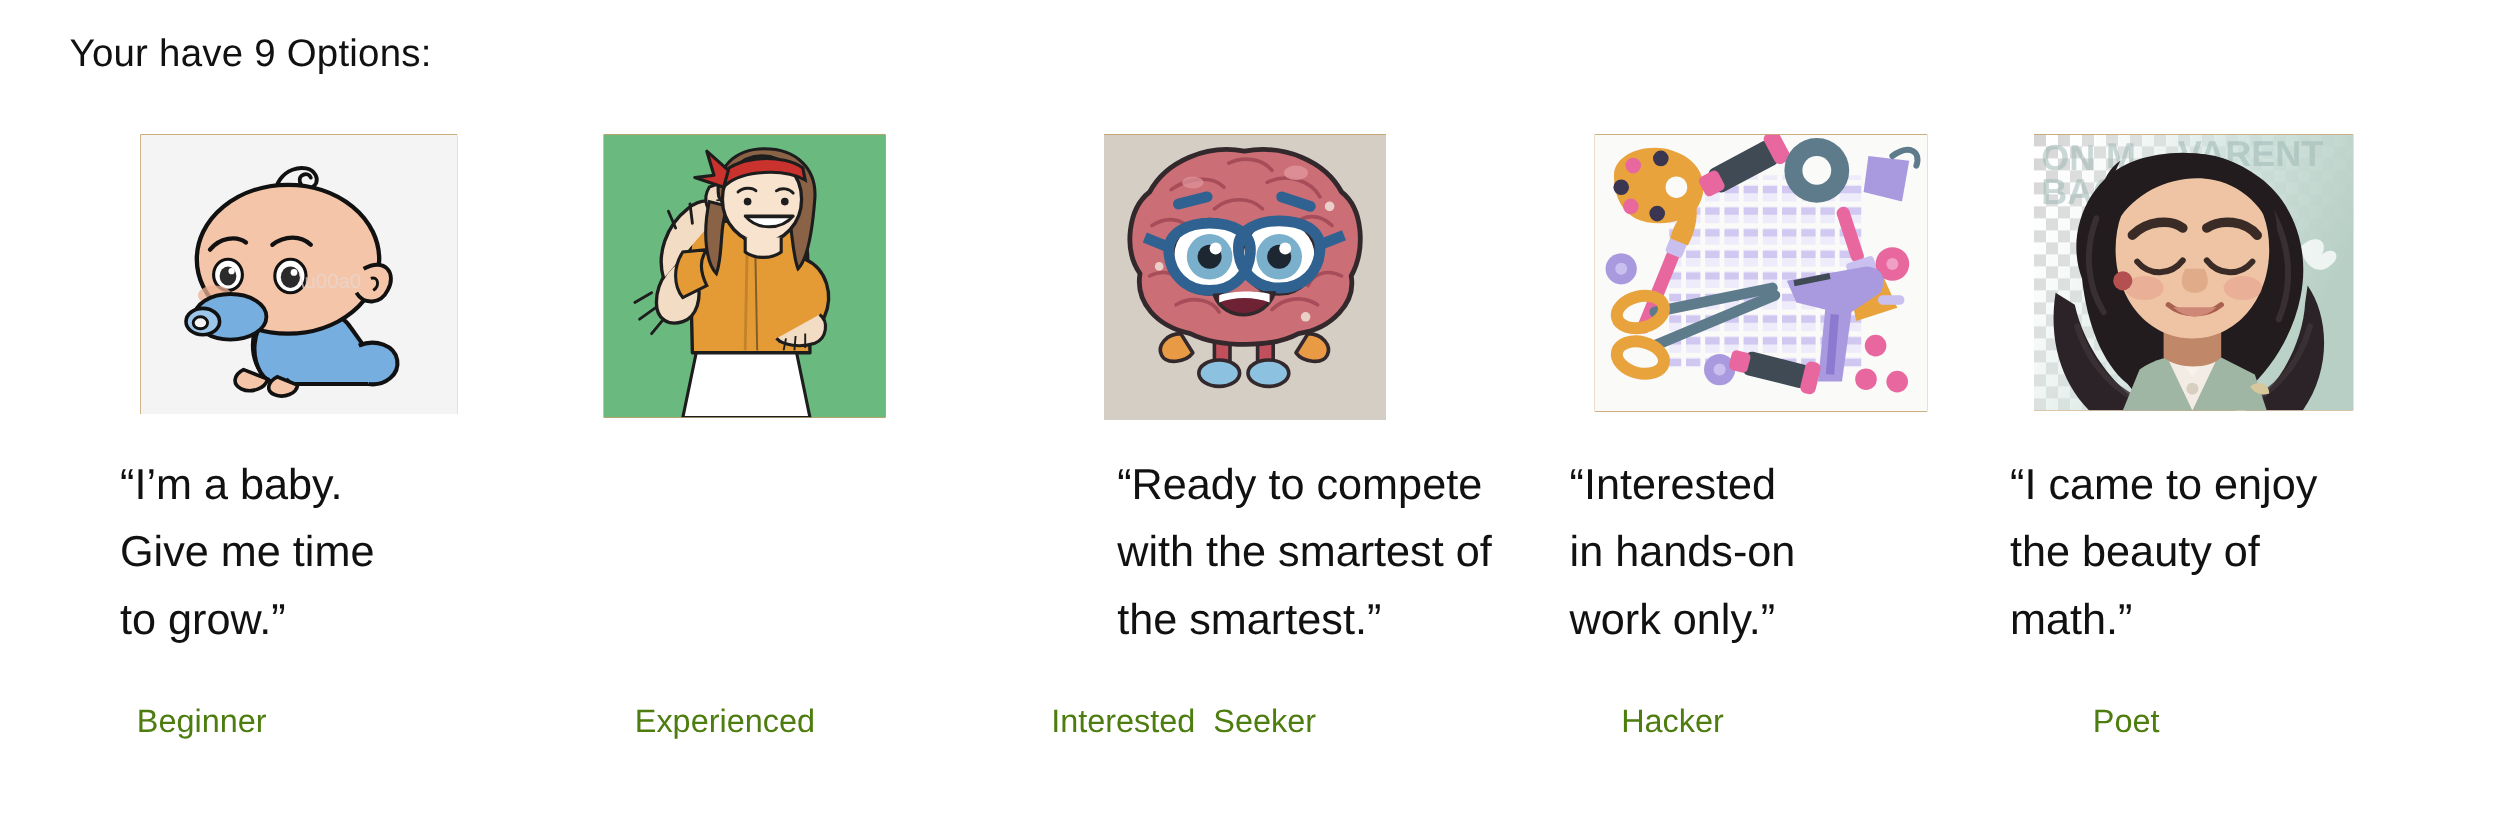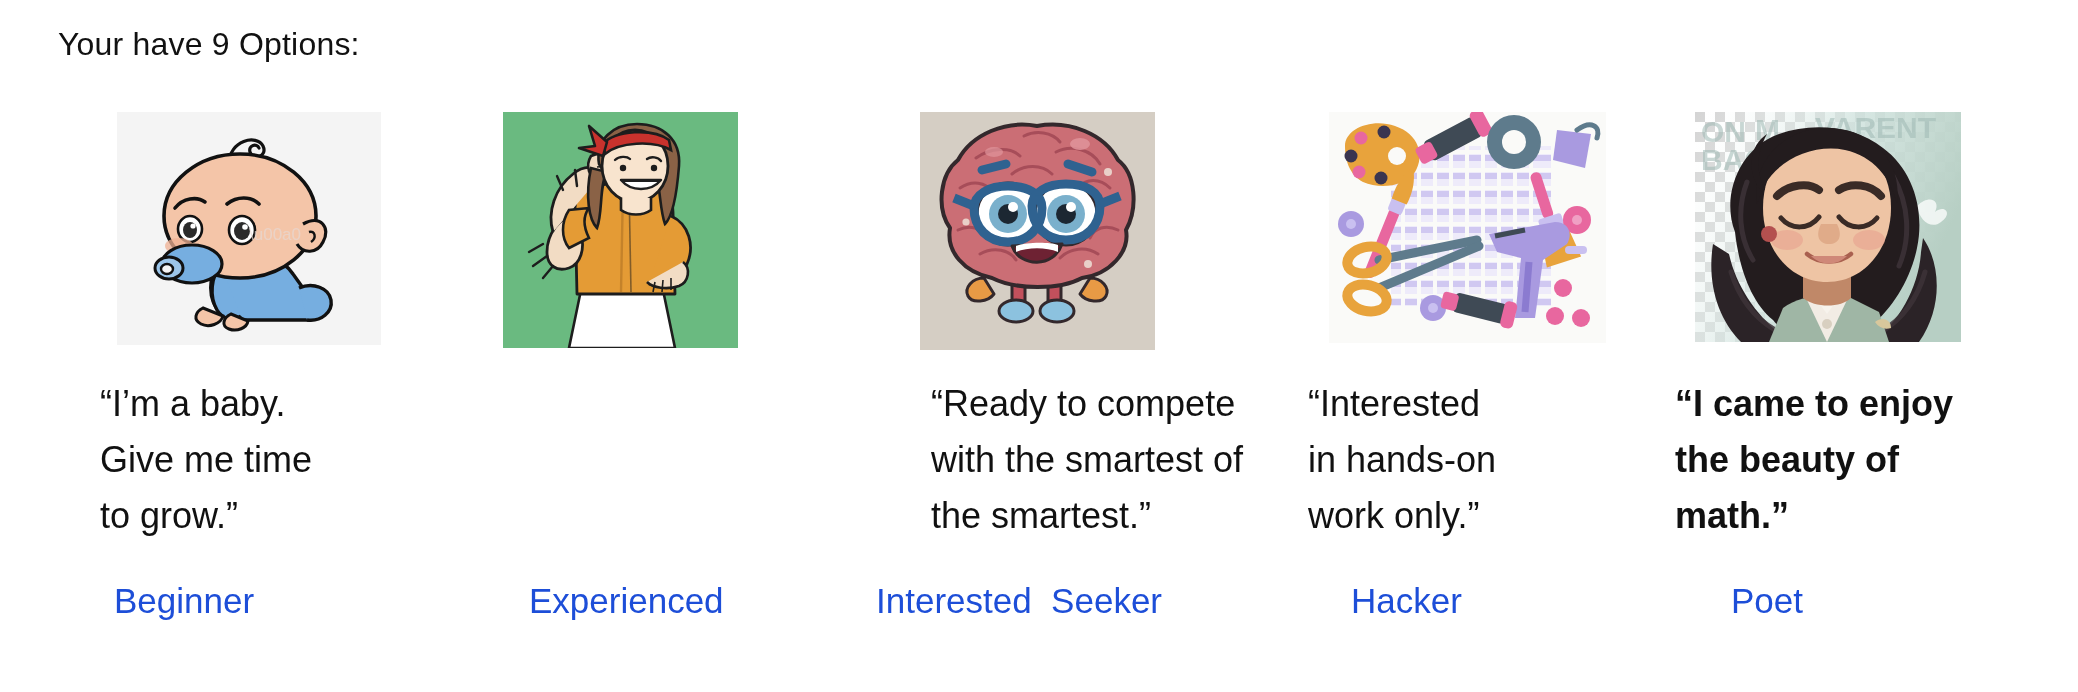"“I came to enjoy" .card-4 .option-caption { font-weight: bold -> none }
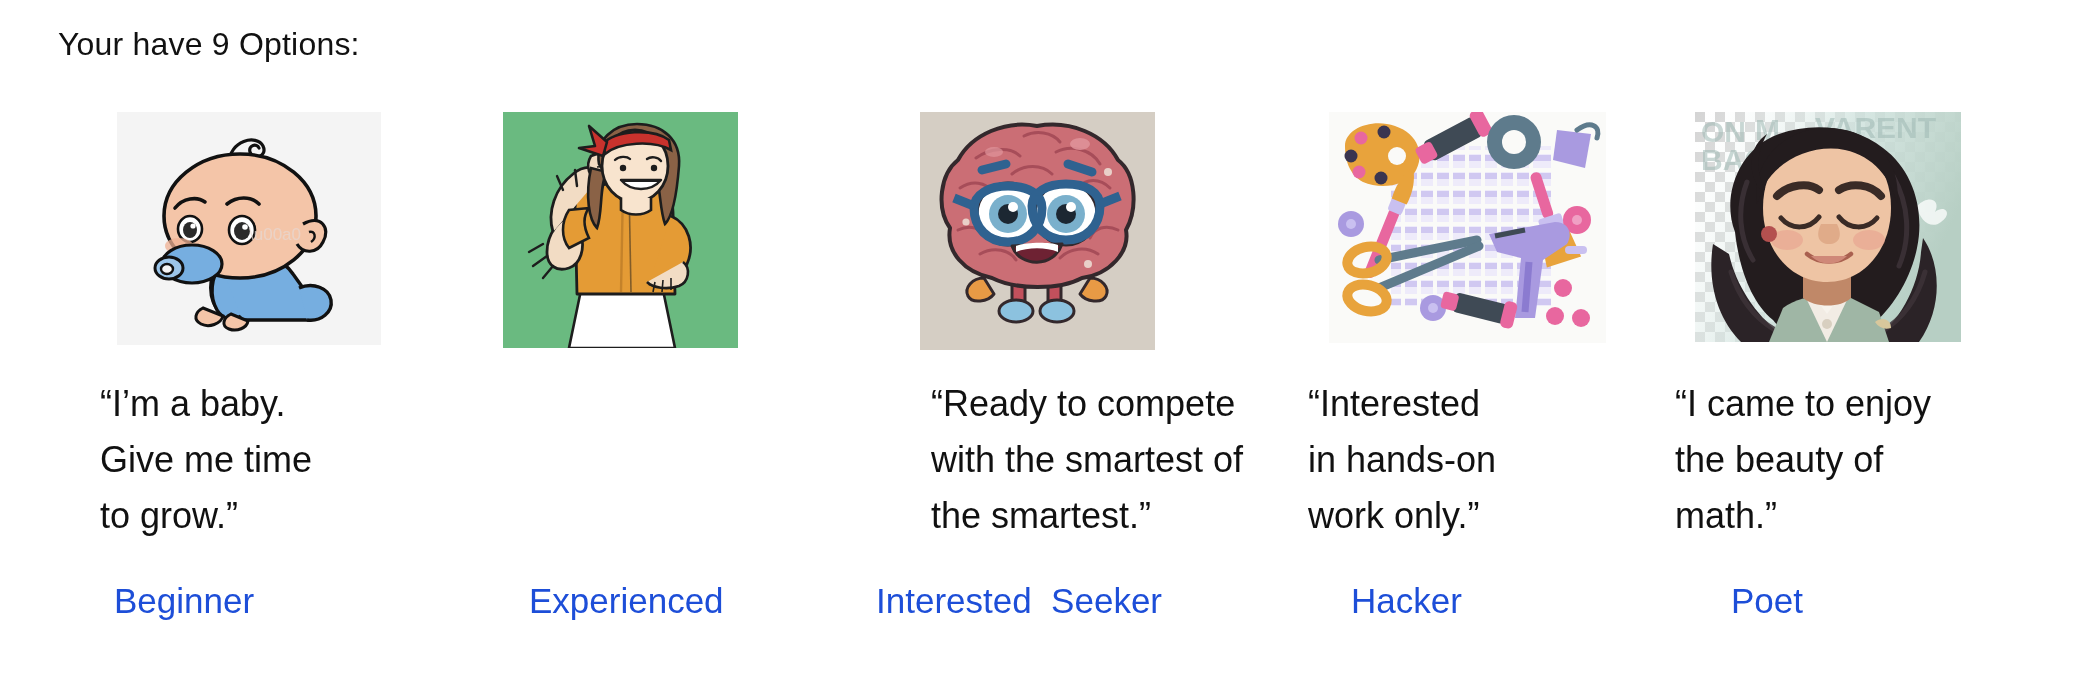"Beginner" .option-label { color: #1d4ed8 -> #4d7c0f; font-size: 35px -> 27px }
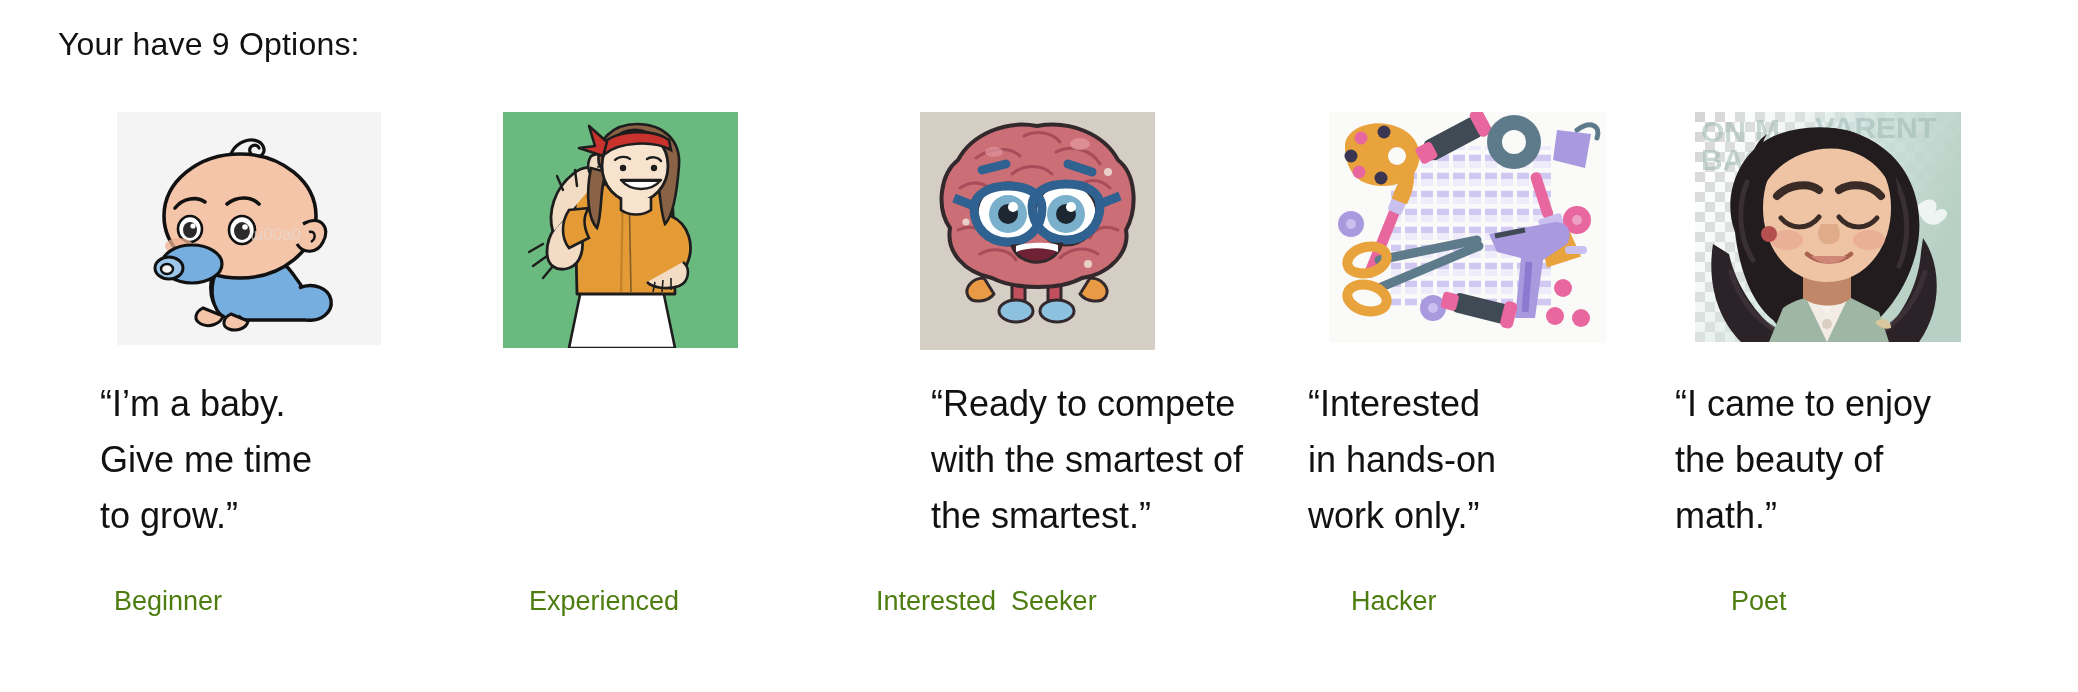"Poet" .card-4 .option-label { left: 91px -> 104px }
